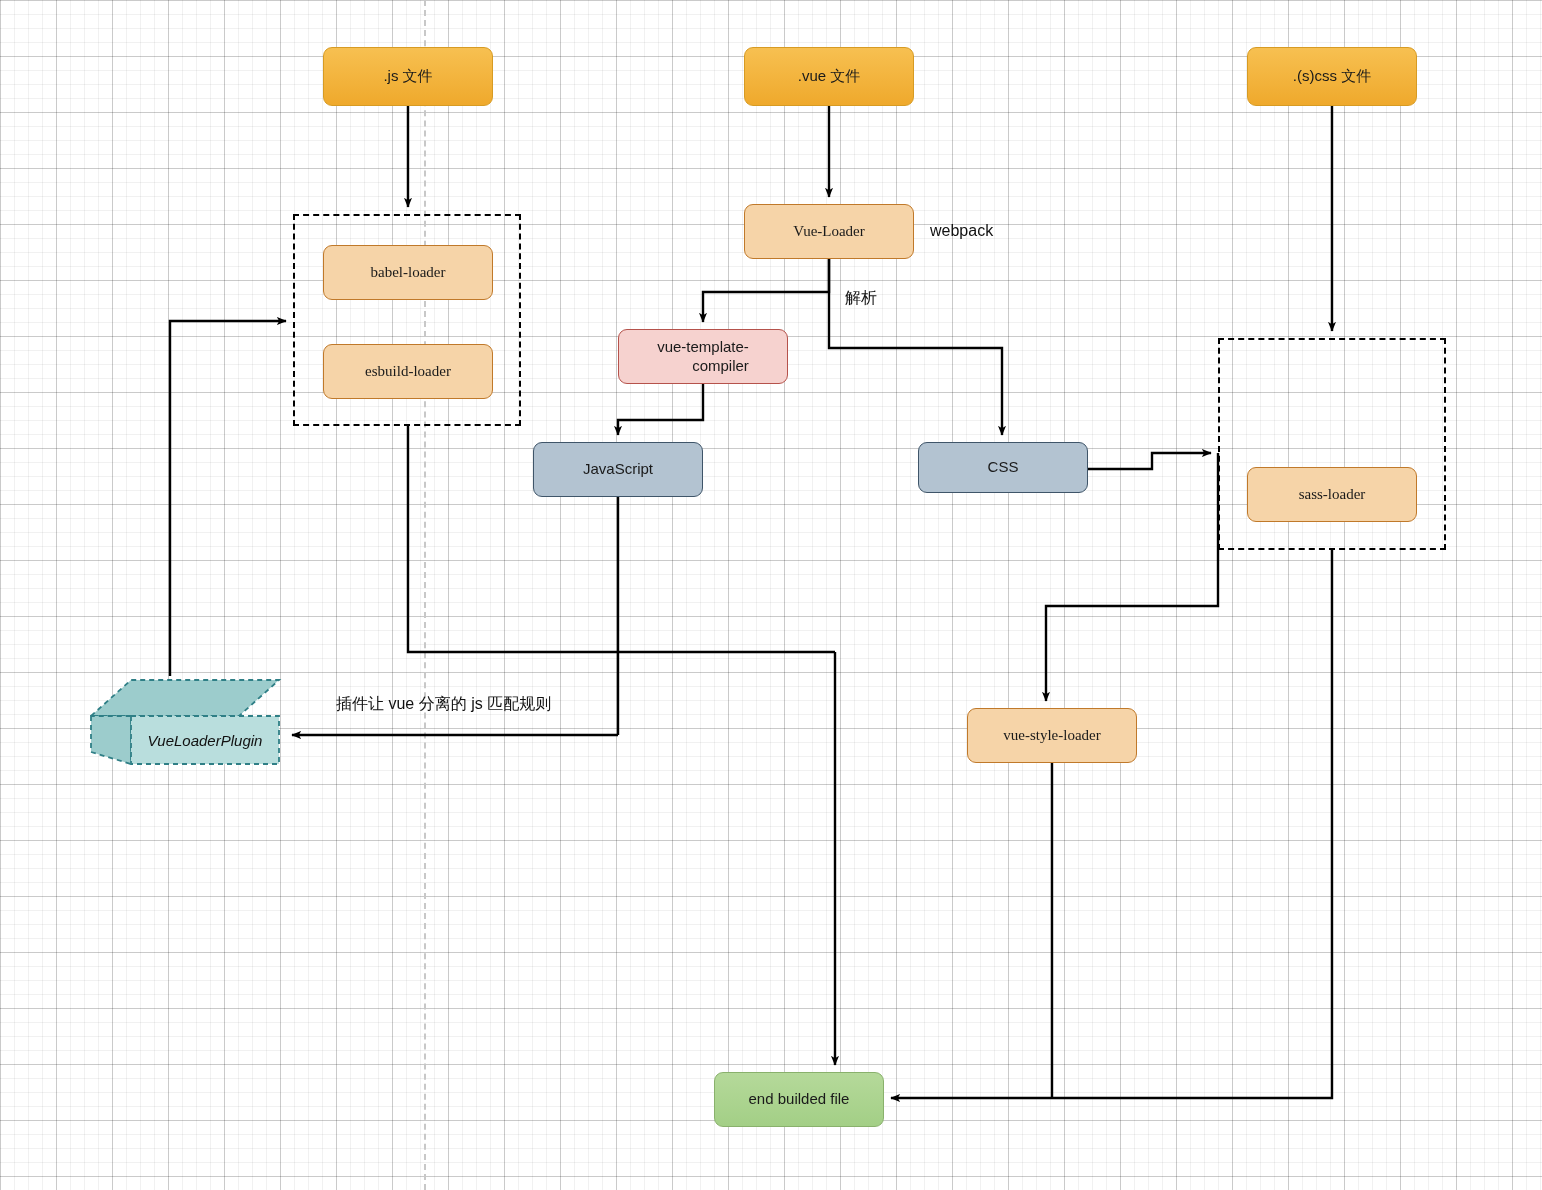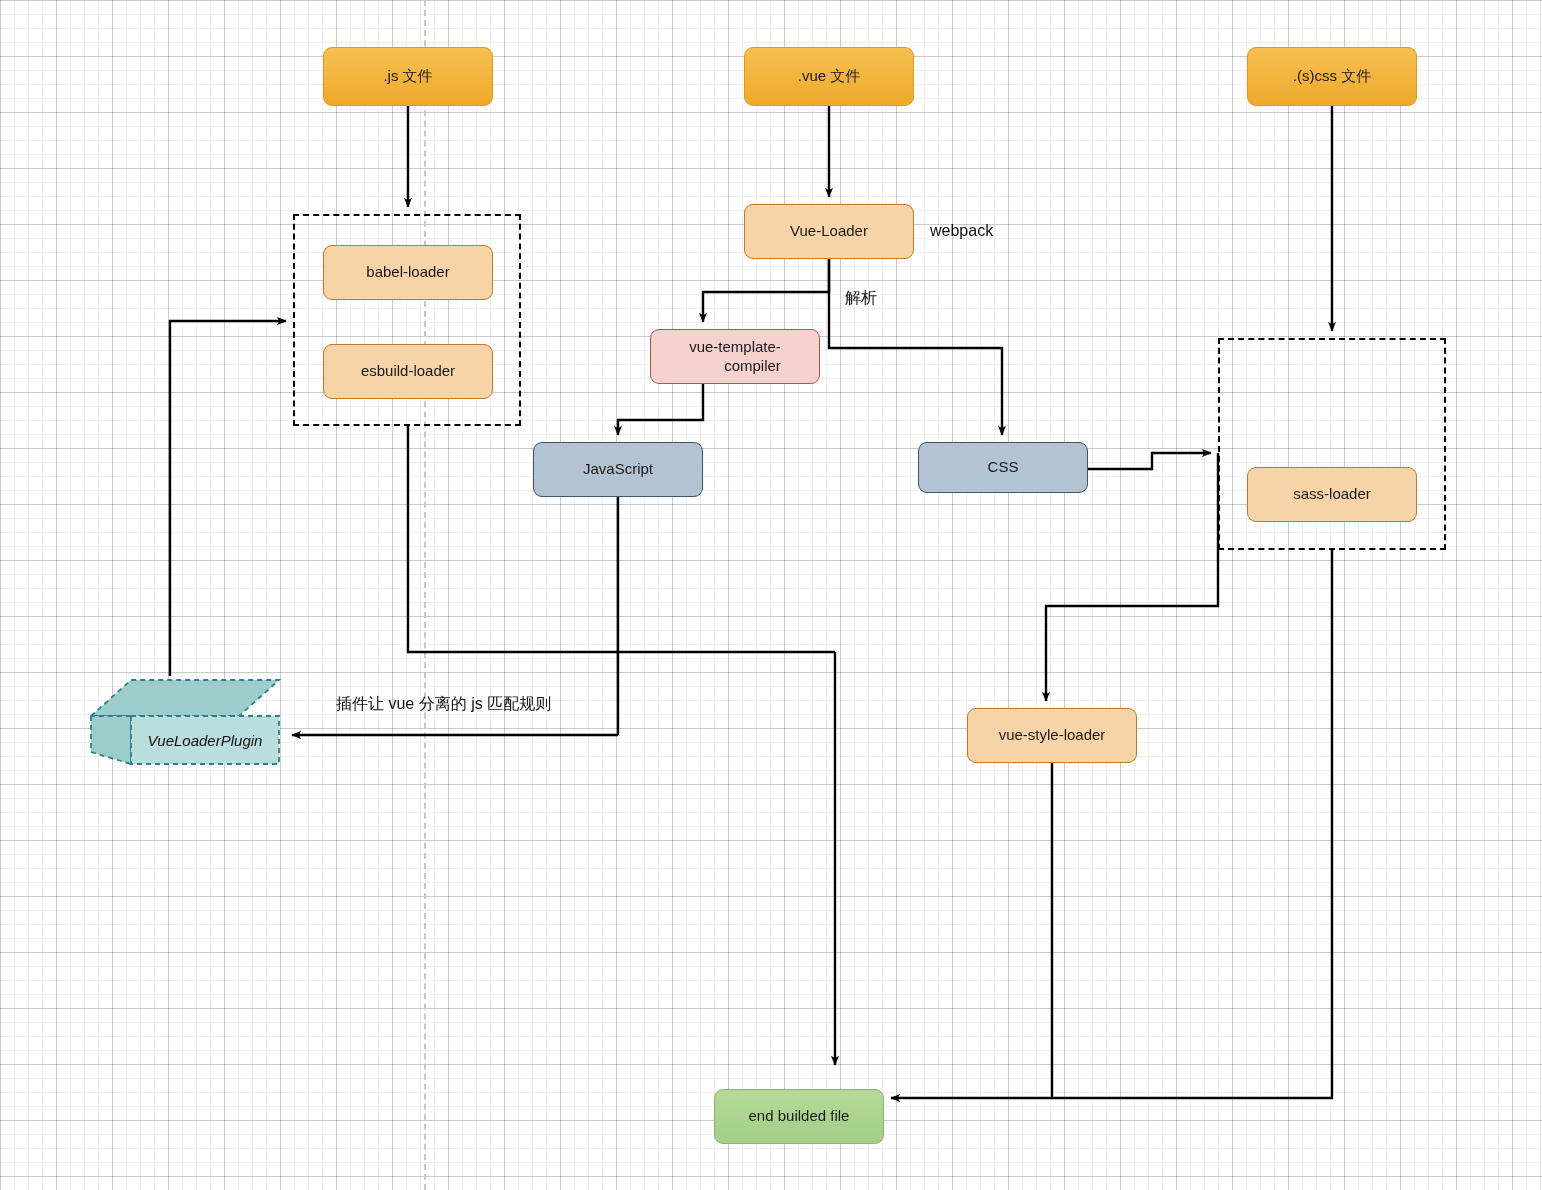"Vue-Loader" .n-loader { font-family: none -> Liberation Serif, serif }
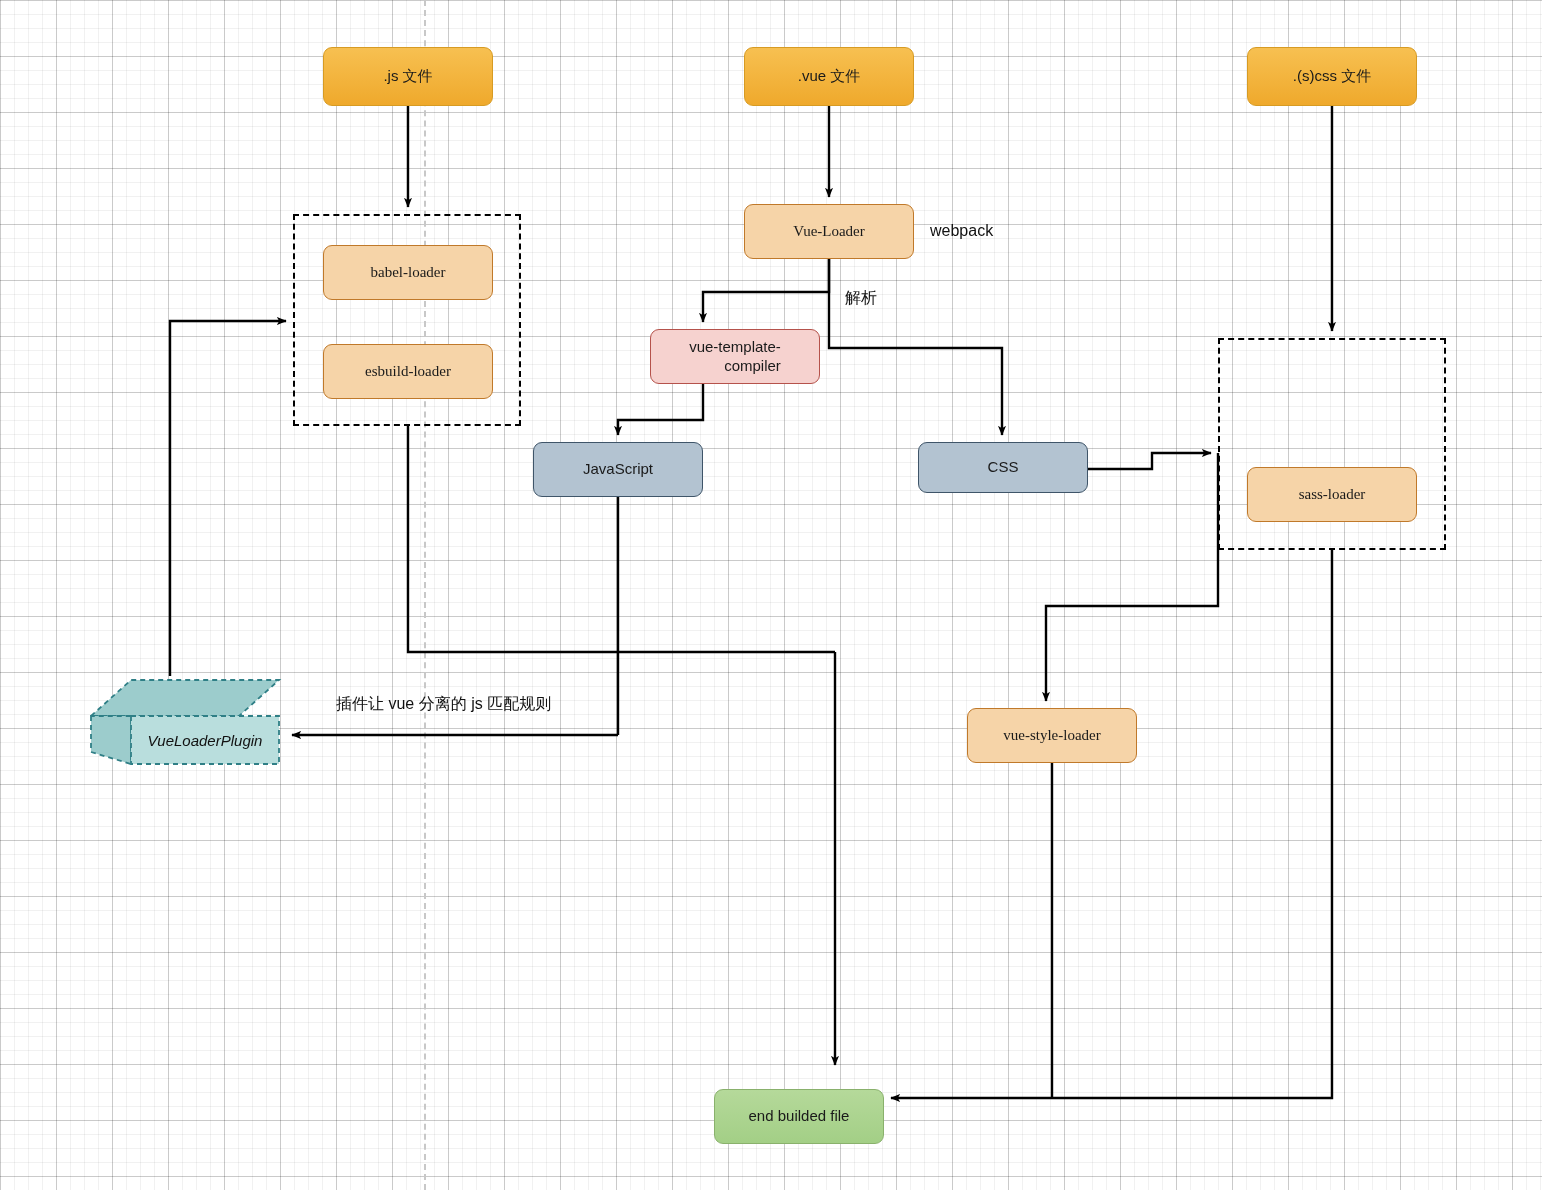"vue-template-" .n-compiler { margin-left: 32px -> none }
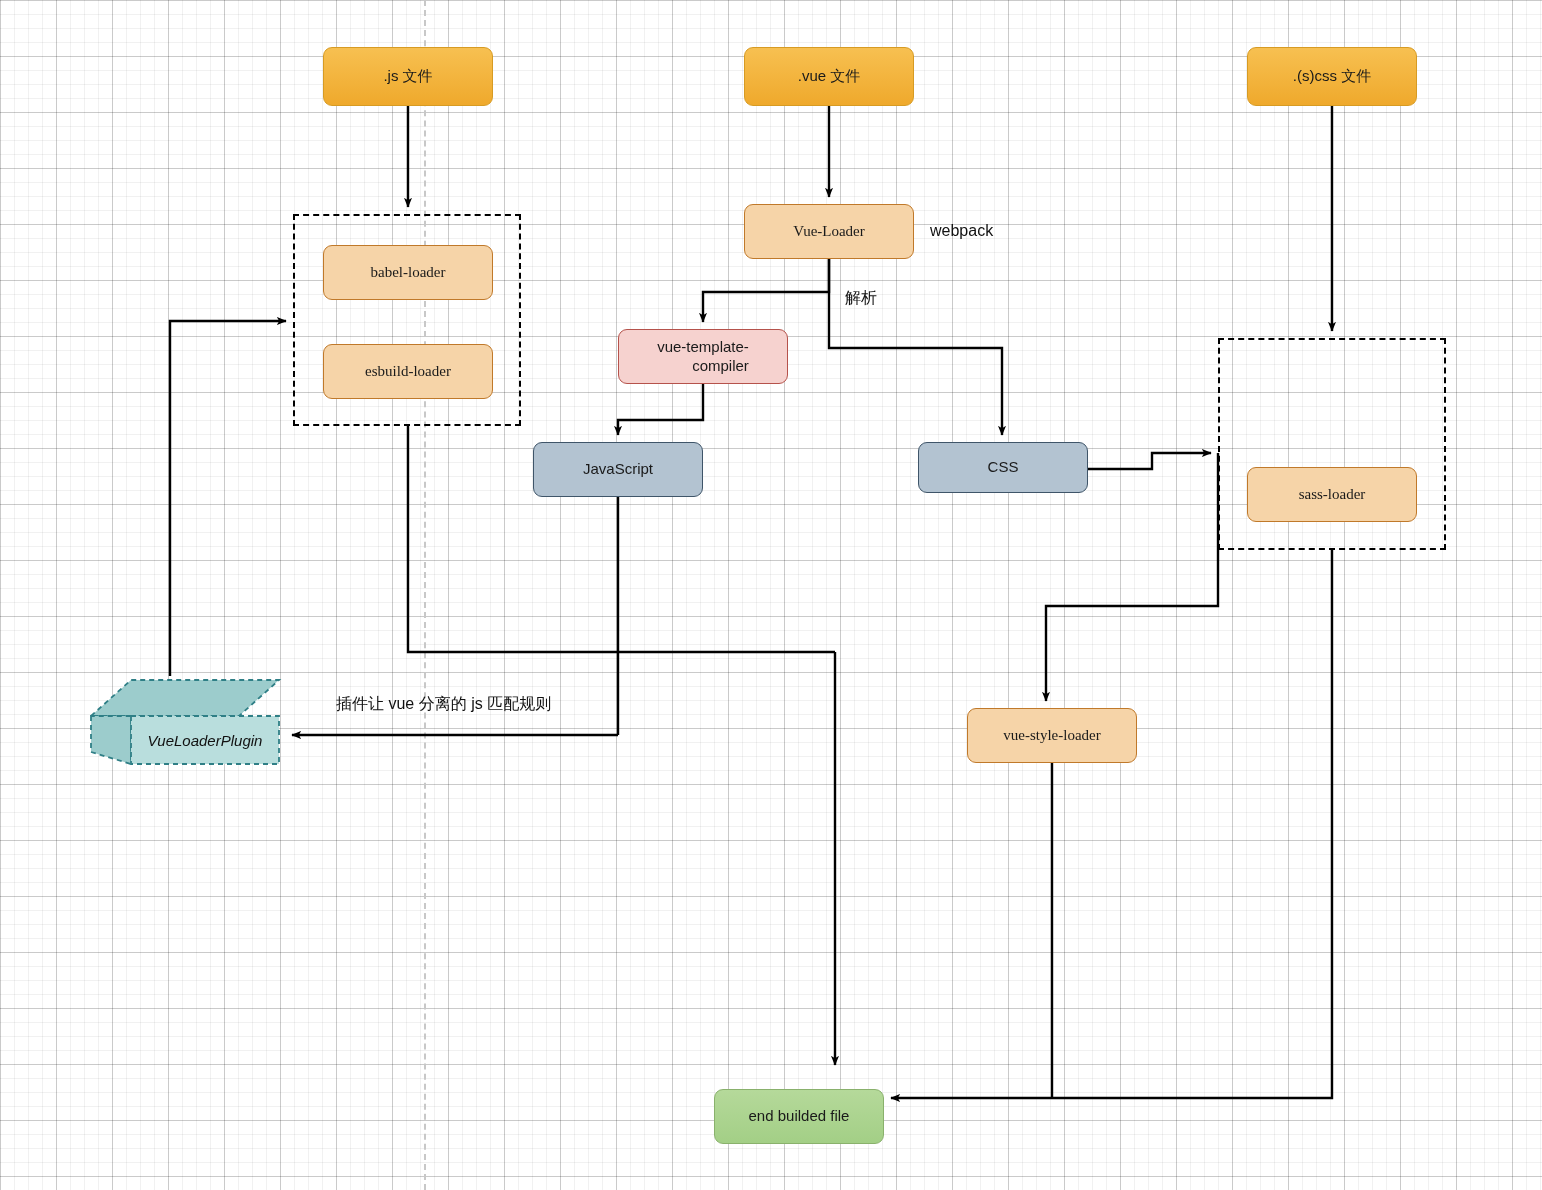"end builded file" .n-final { margin-top: 17px -> none }
